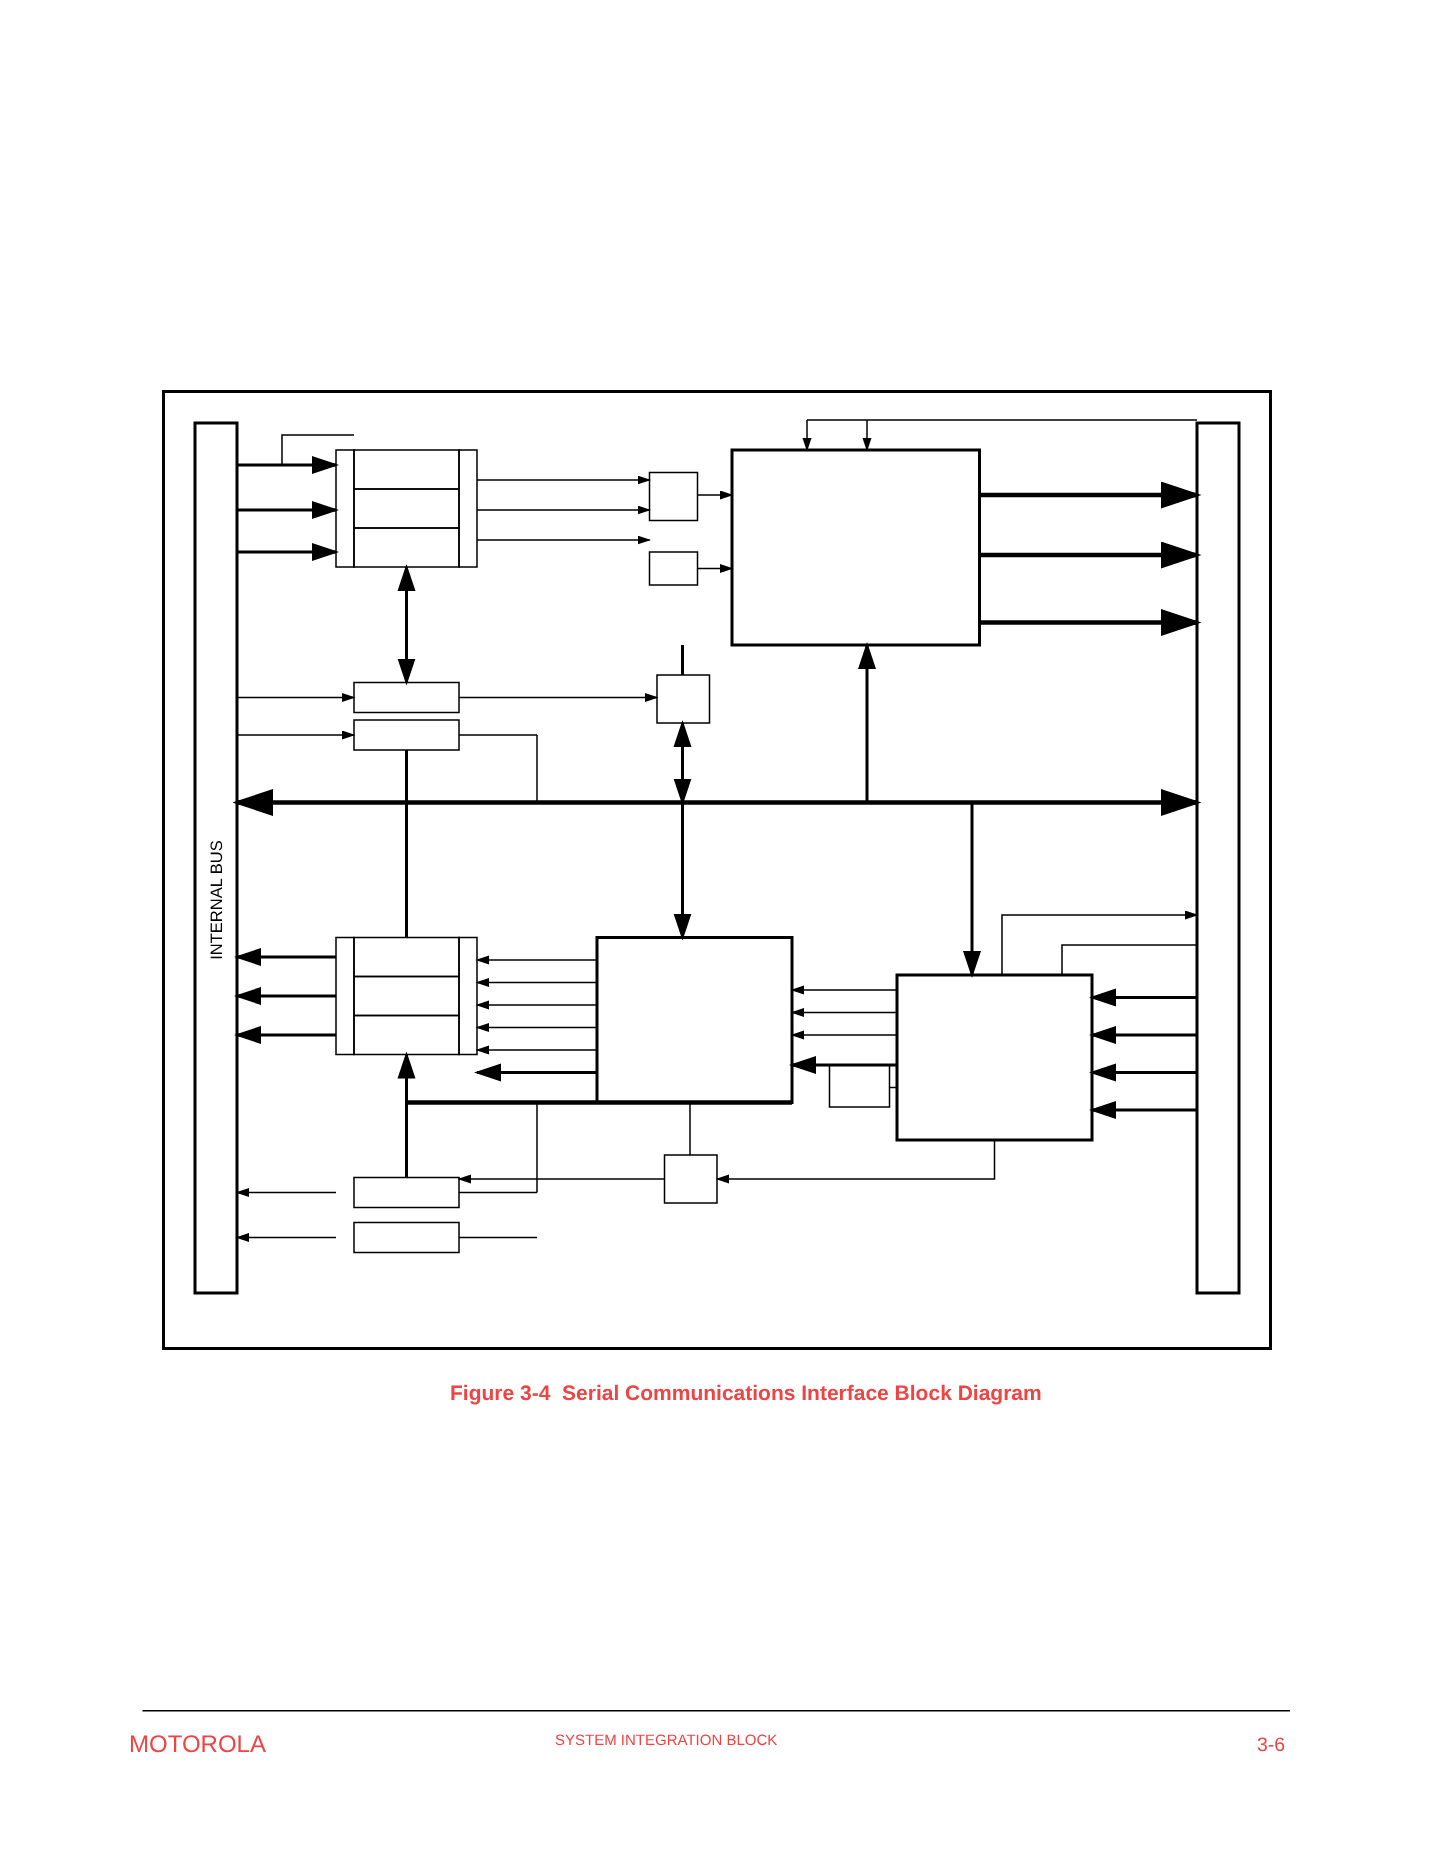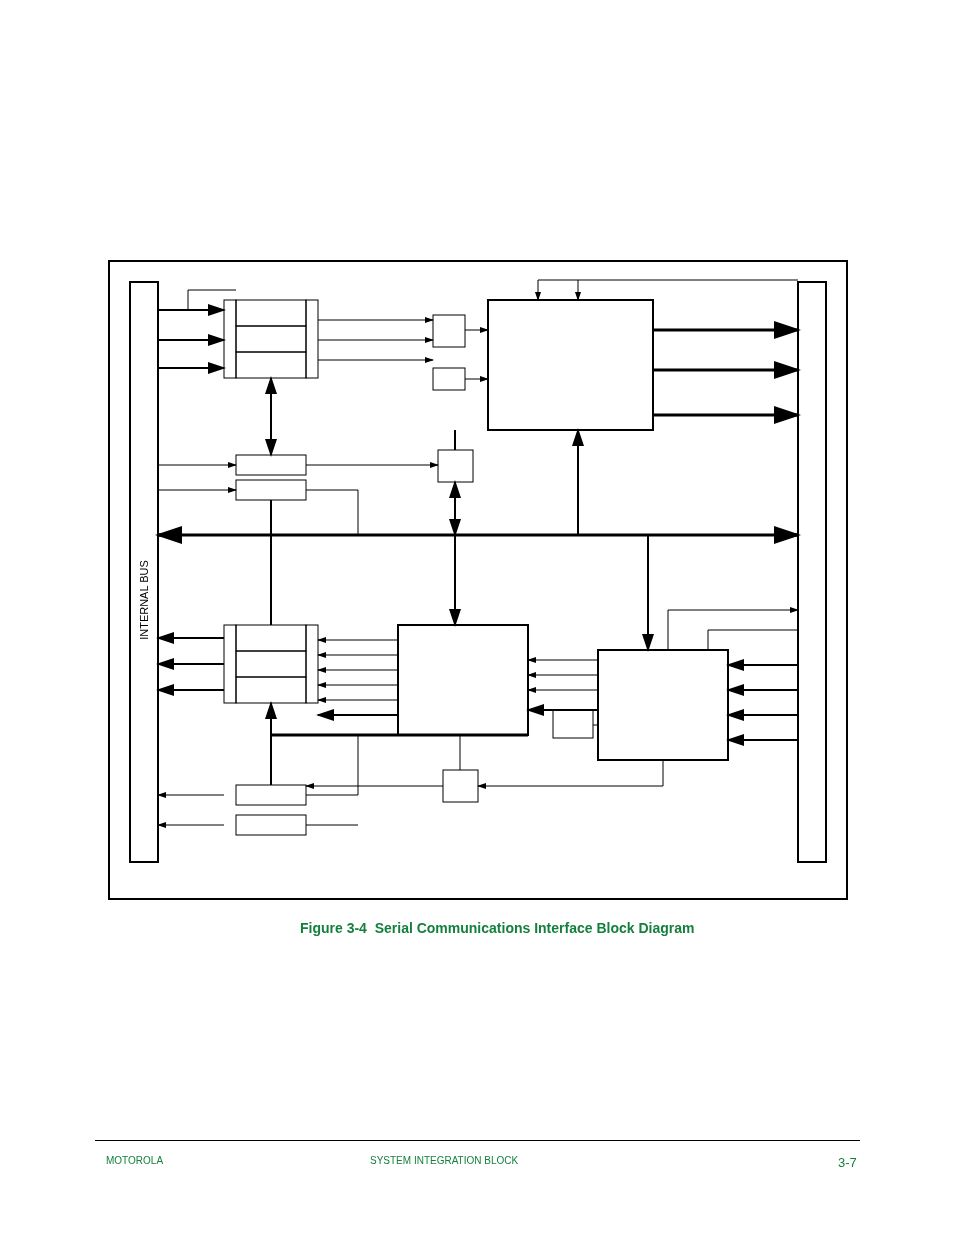"Figure 3-4 Serial Communications" .txt { color: #15803d -> #ef4444 }
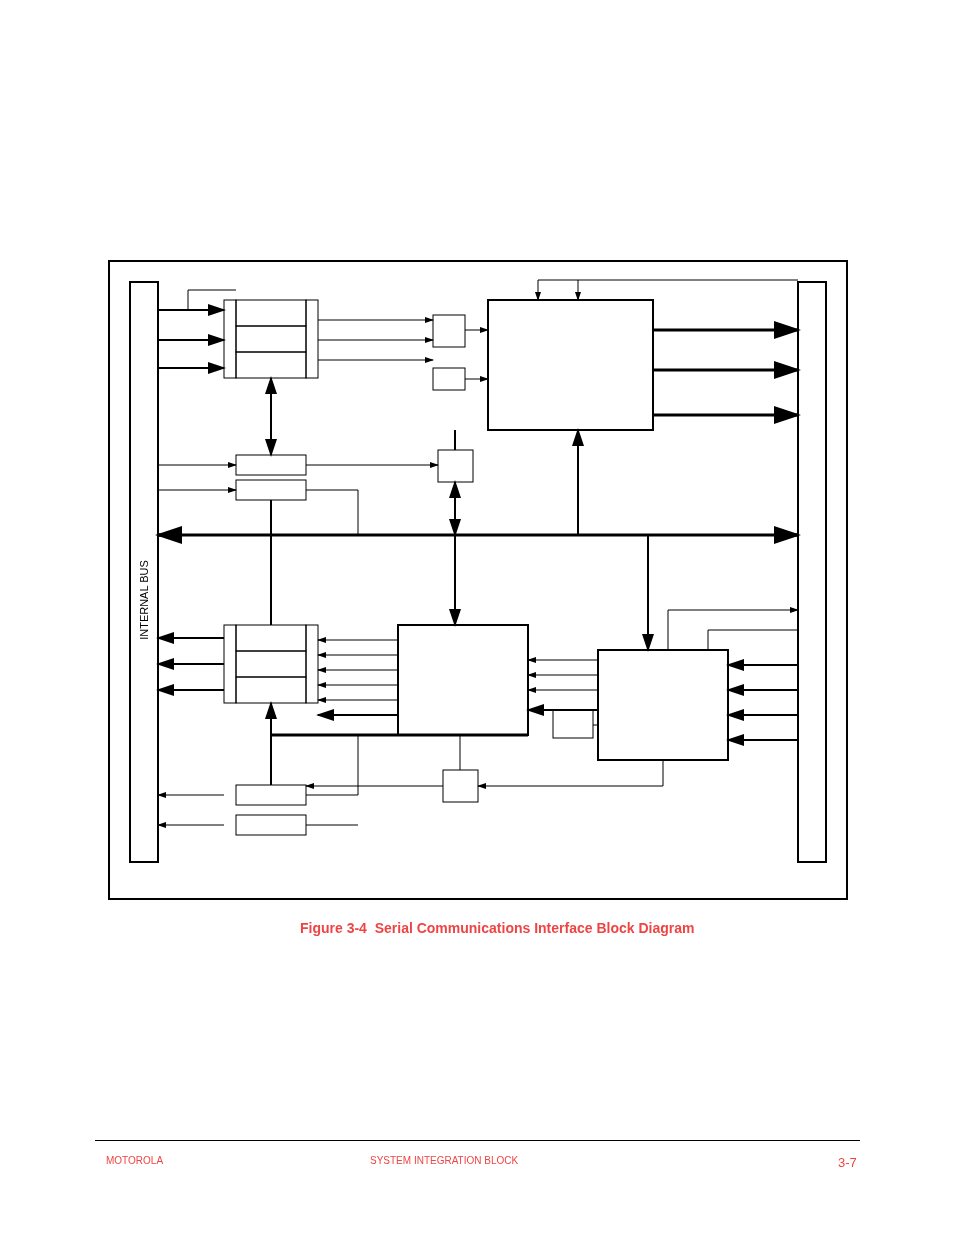"MOTOROLA" span.txt { font-size: 10px -> 16px; left: 106px -> 86px }
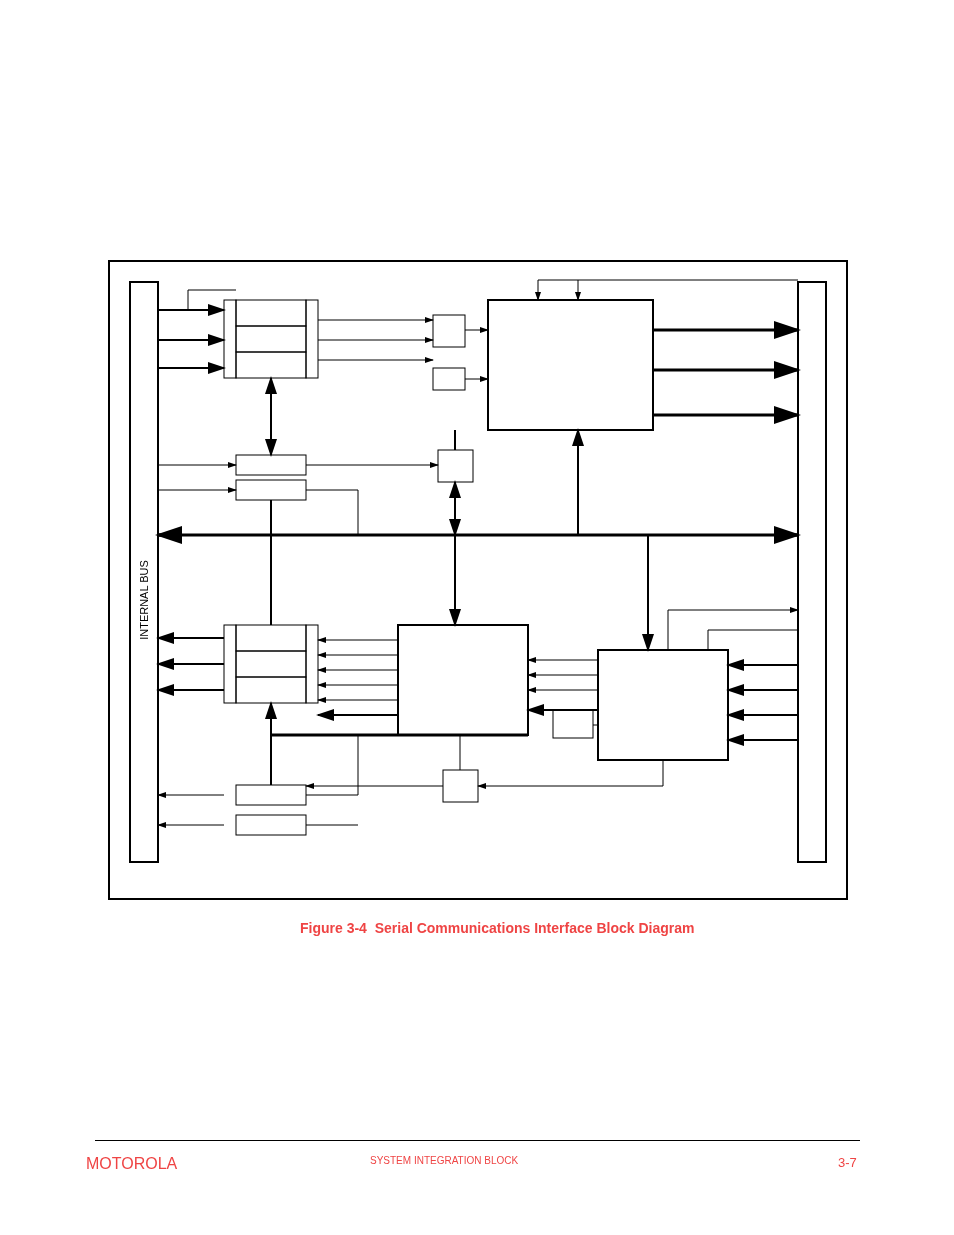"3-7" span.txt { text: 3-7 -> 3-6 }
